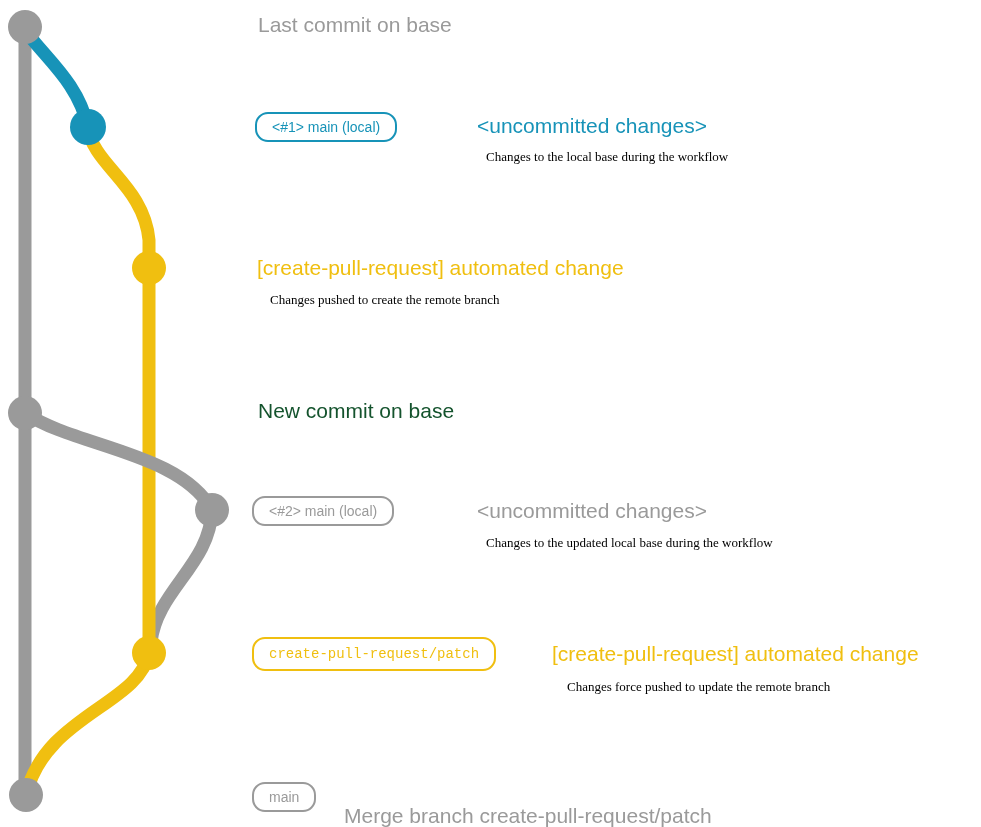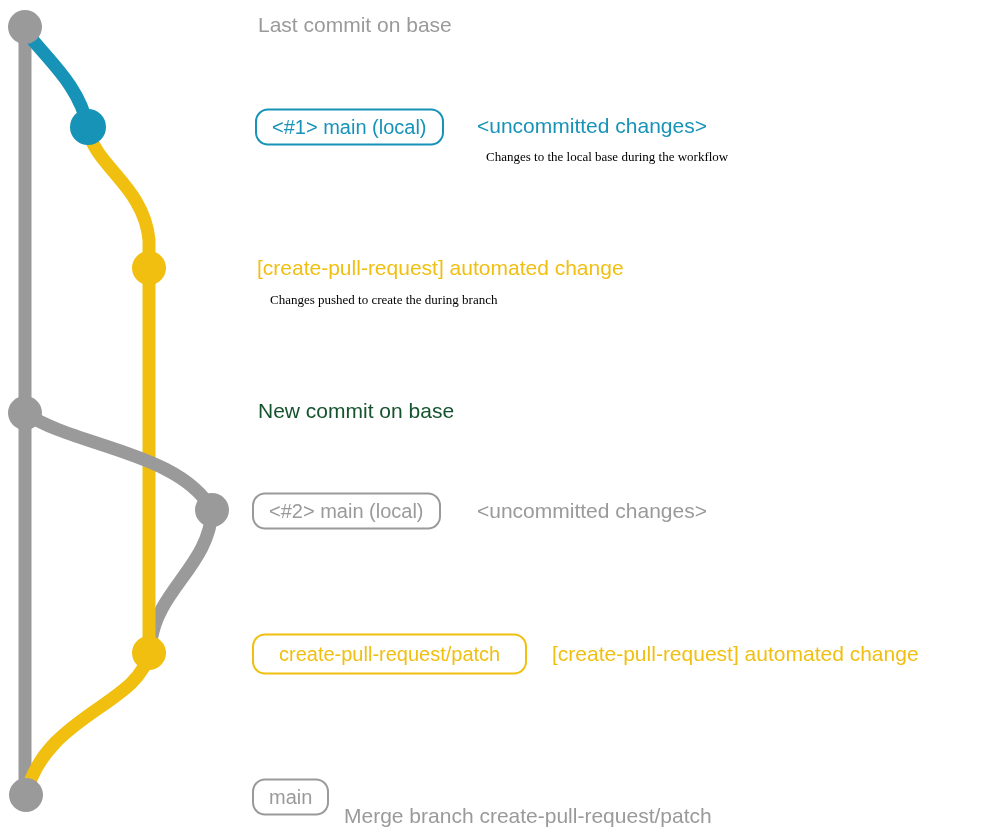"<#1> main (local)" .badge { font-size: 20px -> 14px }
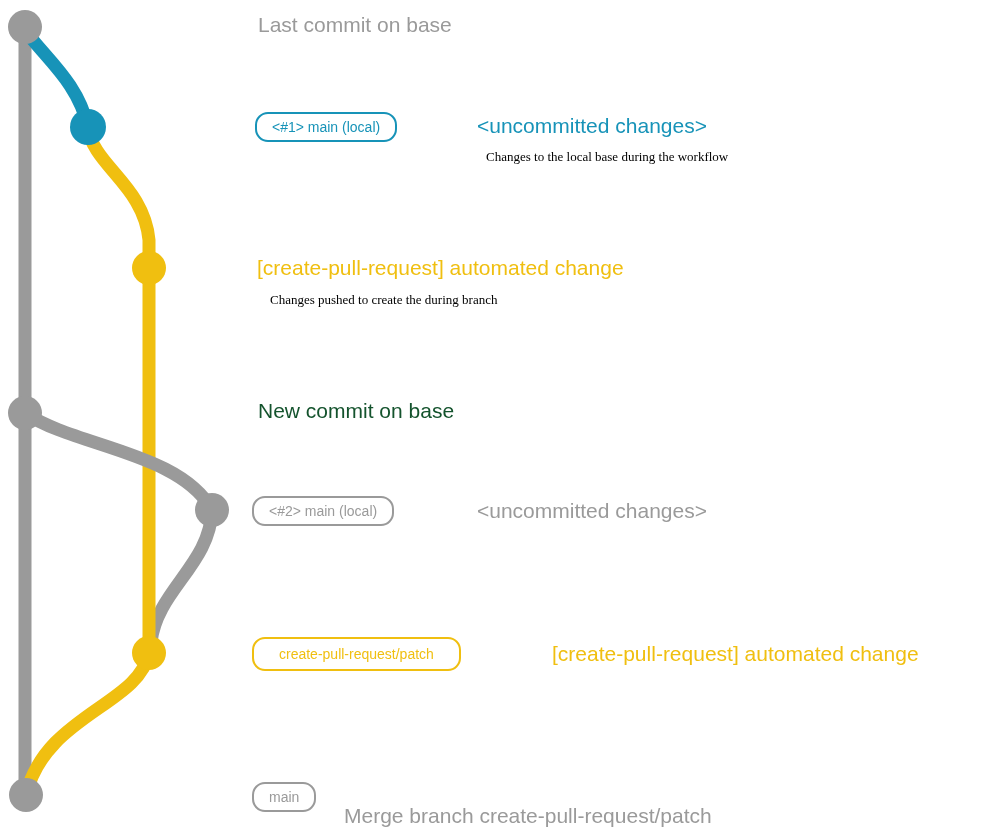"Changes pushed to create the" div.desc { text: during -> remote }
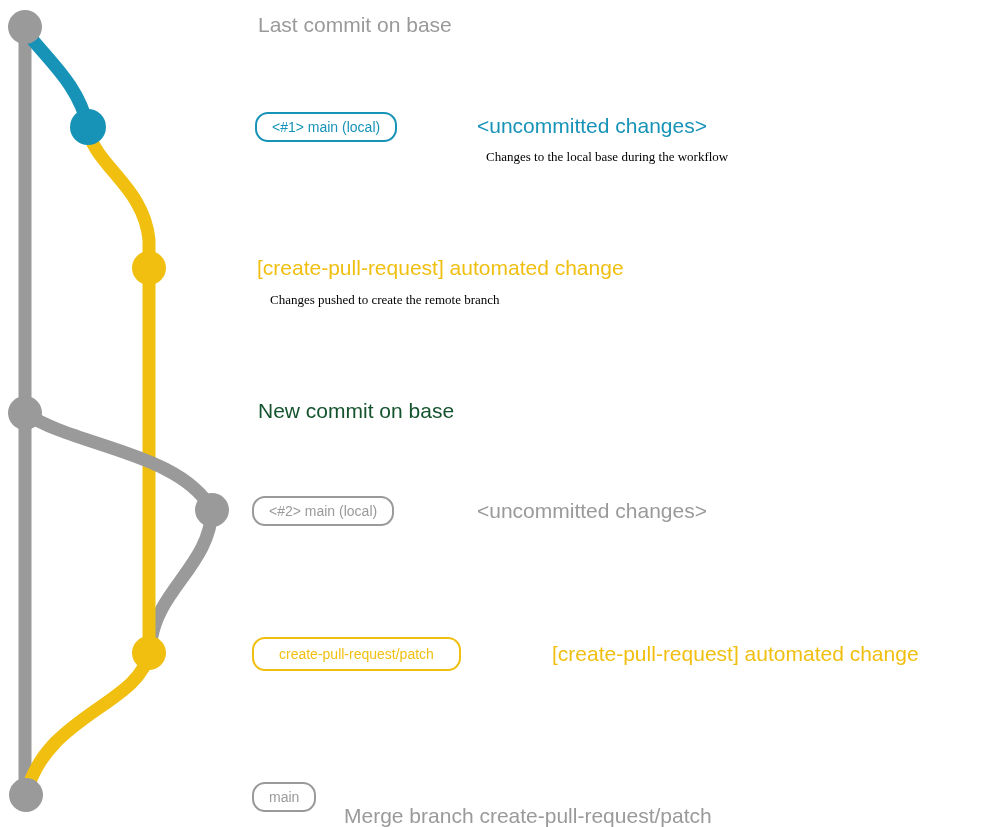"Changes to the updated local" div.desc { html: none -> <div>Changes to the updated local base during the workflow</div> }
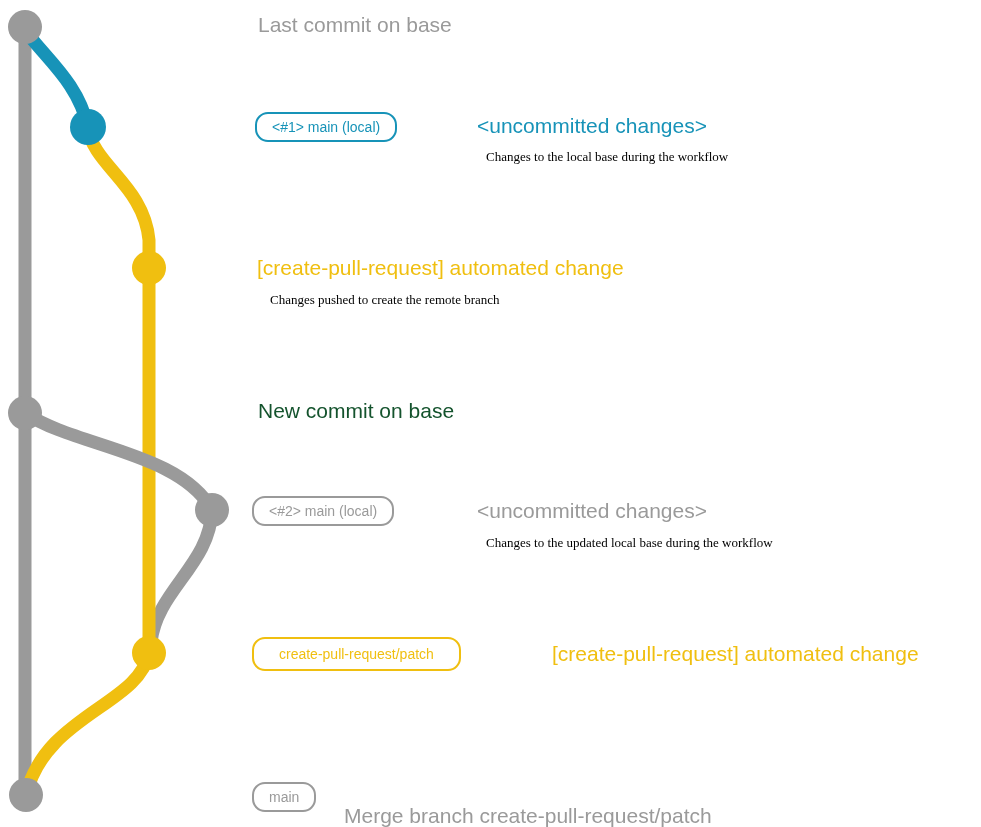"create-pull-request/patch" .badge-lg { font-family: none -> Liberation Mono, monospace; padding: 7px 25px -> 7px 15px }
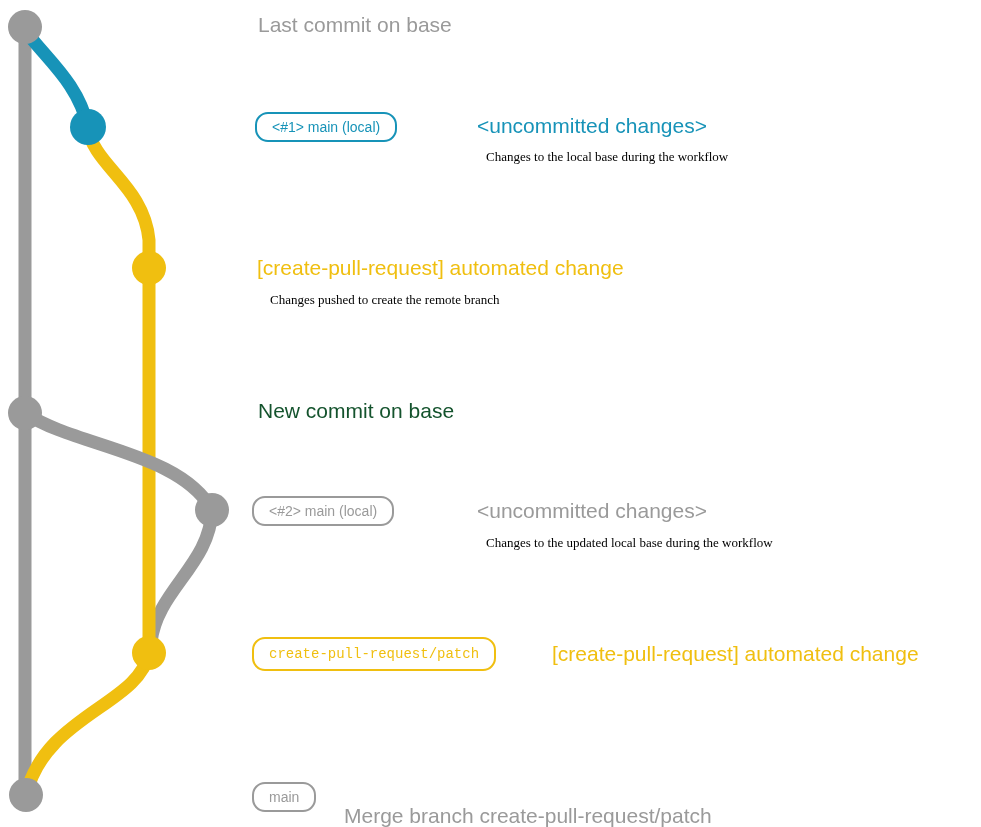"Changes force pushed to update" div.desc { html: none -> <div>Changes force pushed to update the remote branch</div> }
